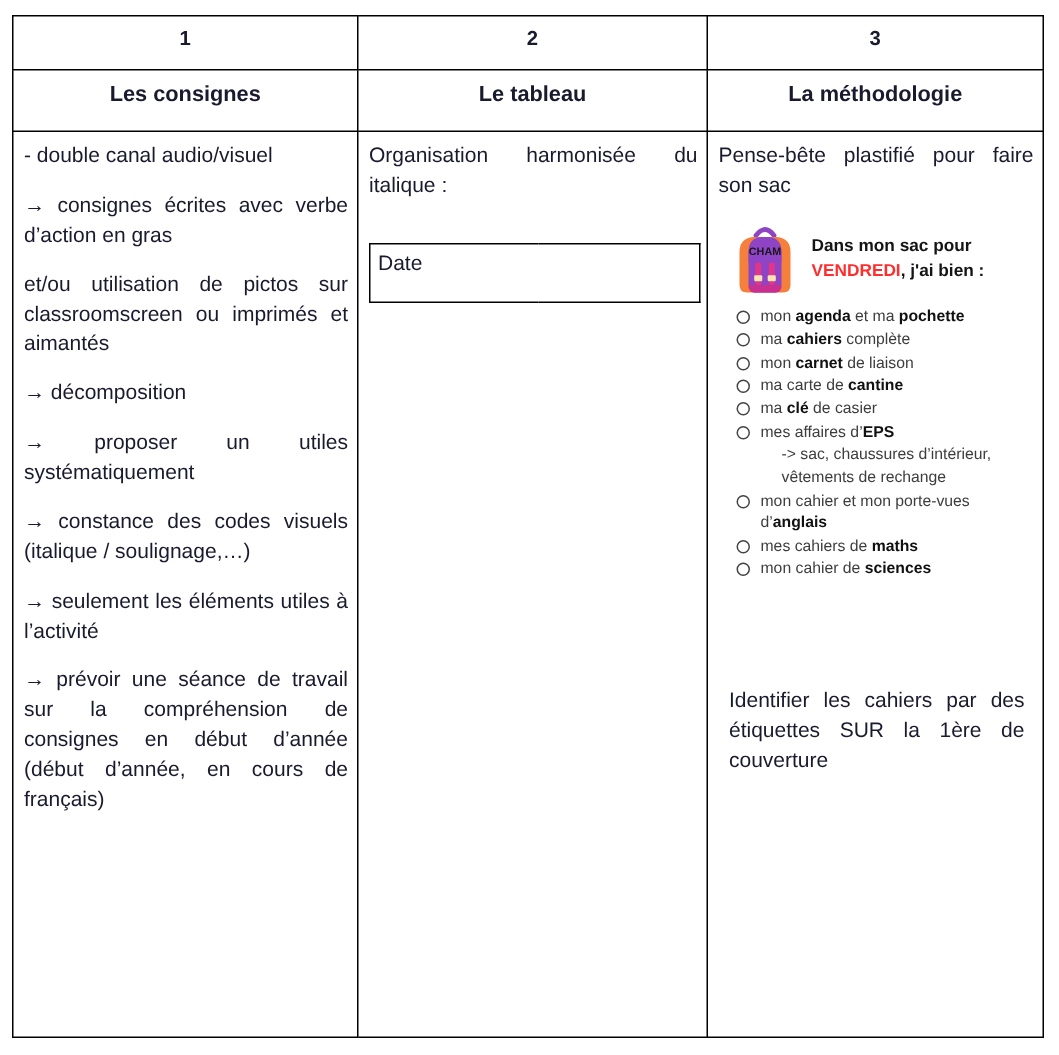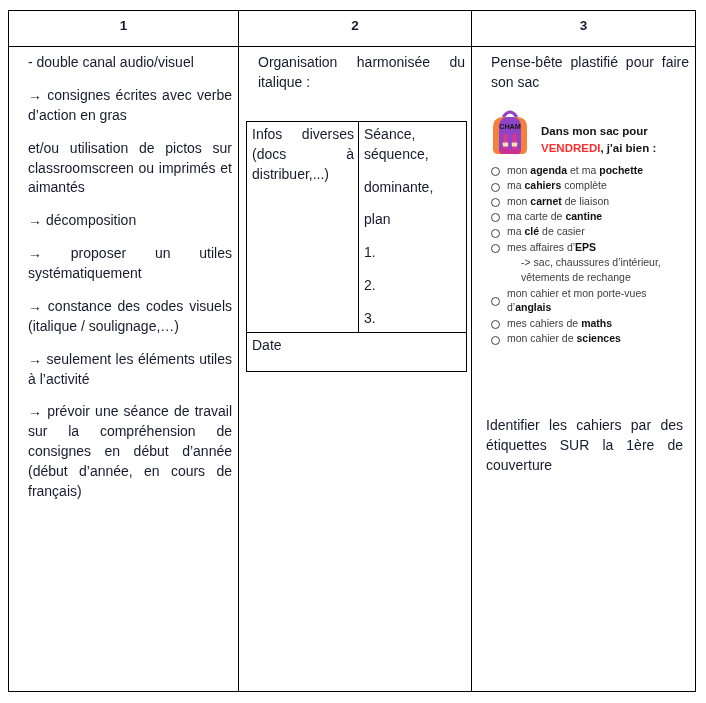"Les consignes" tr { html: none -> <tr> <td>Les consignes</td> <td>Le tableau</td> <td>La méthodologie</td> </tr> }
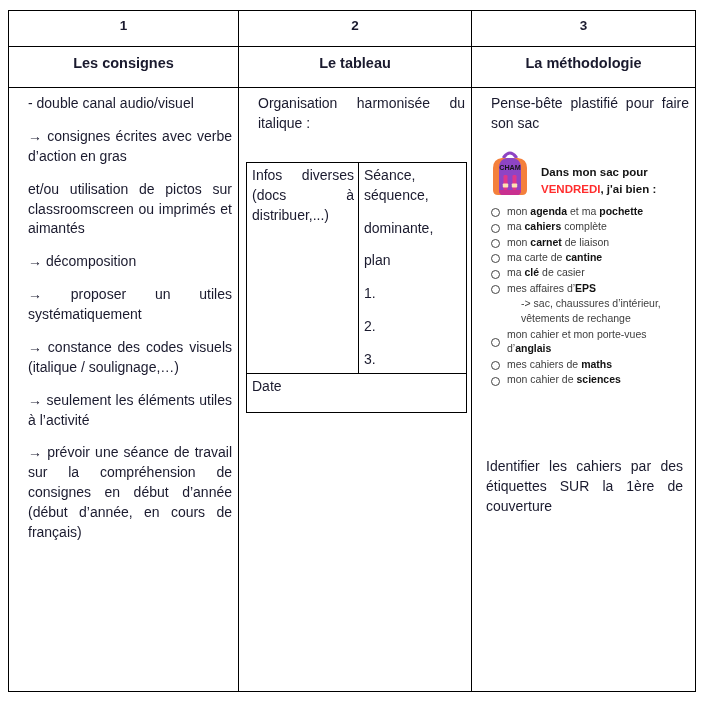"- double canal audio/visuel" .just { margin: 0 0 13px 12px -> 0 0 13px 0 }
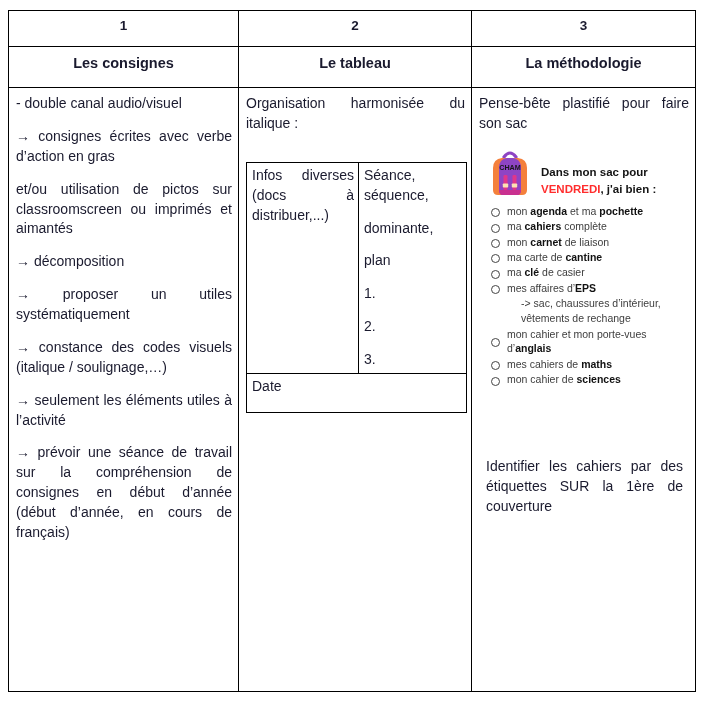"Infos diverses (docs à distribuer,...)" tr { html: <tr> <td> <div>Infos diverses (docs à distribuer,...)</div> </td> <td> <div>Séance, séquence,</div> <div>dominante,</div> <div>plan</div> <div>1.</div> <div>2.</div> <div>3.</div> </td> </tr> -> none }
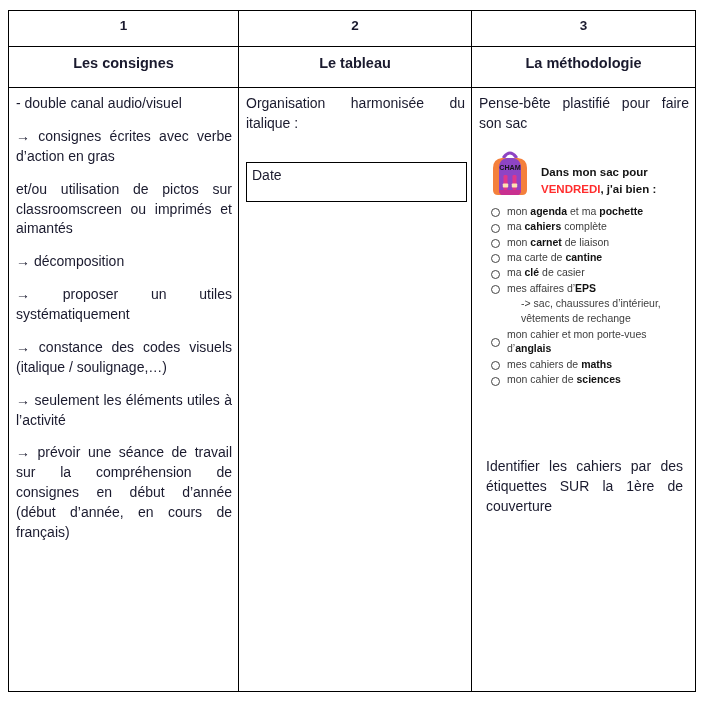"CHAM" .card-head { align-items: flex-end -> center }
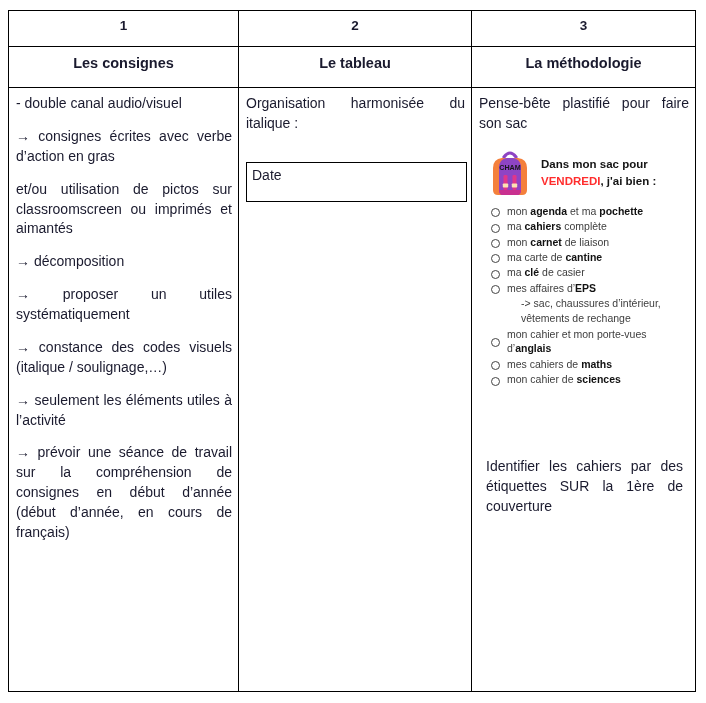"mon agenda et ma pochette" .checklist li { align-items: center -> flex-start }
